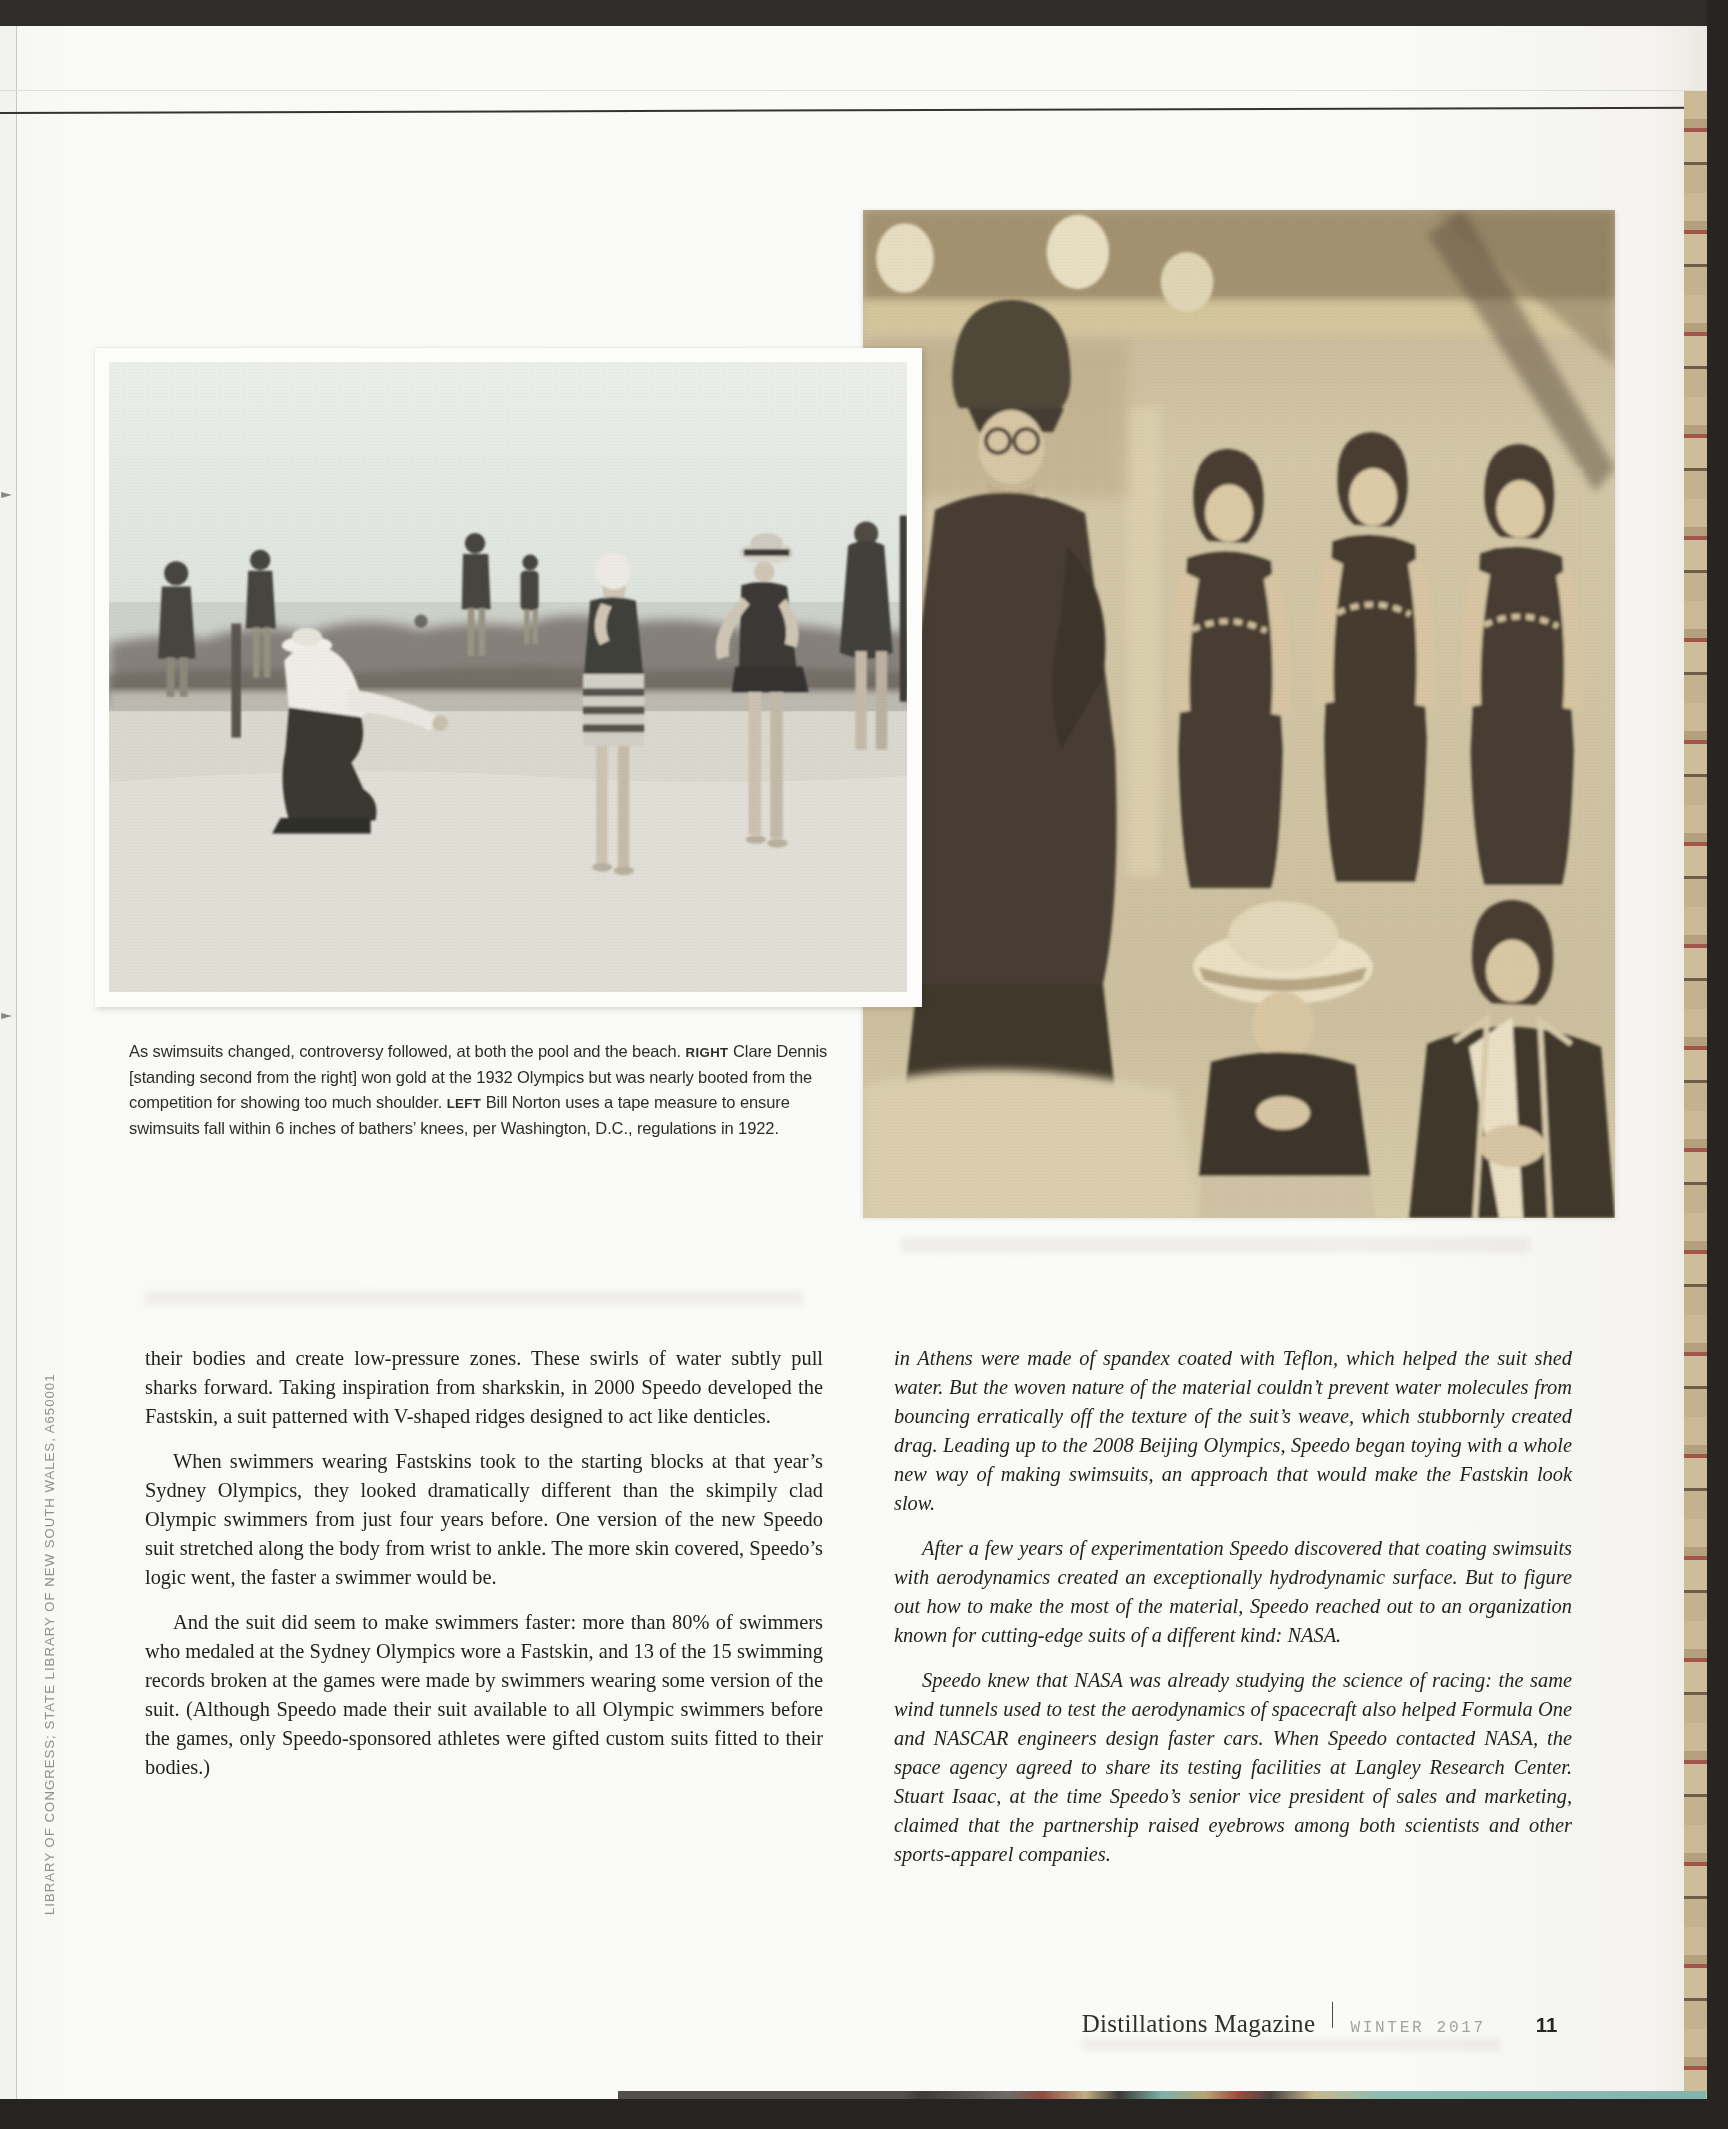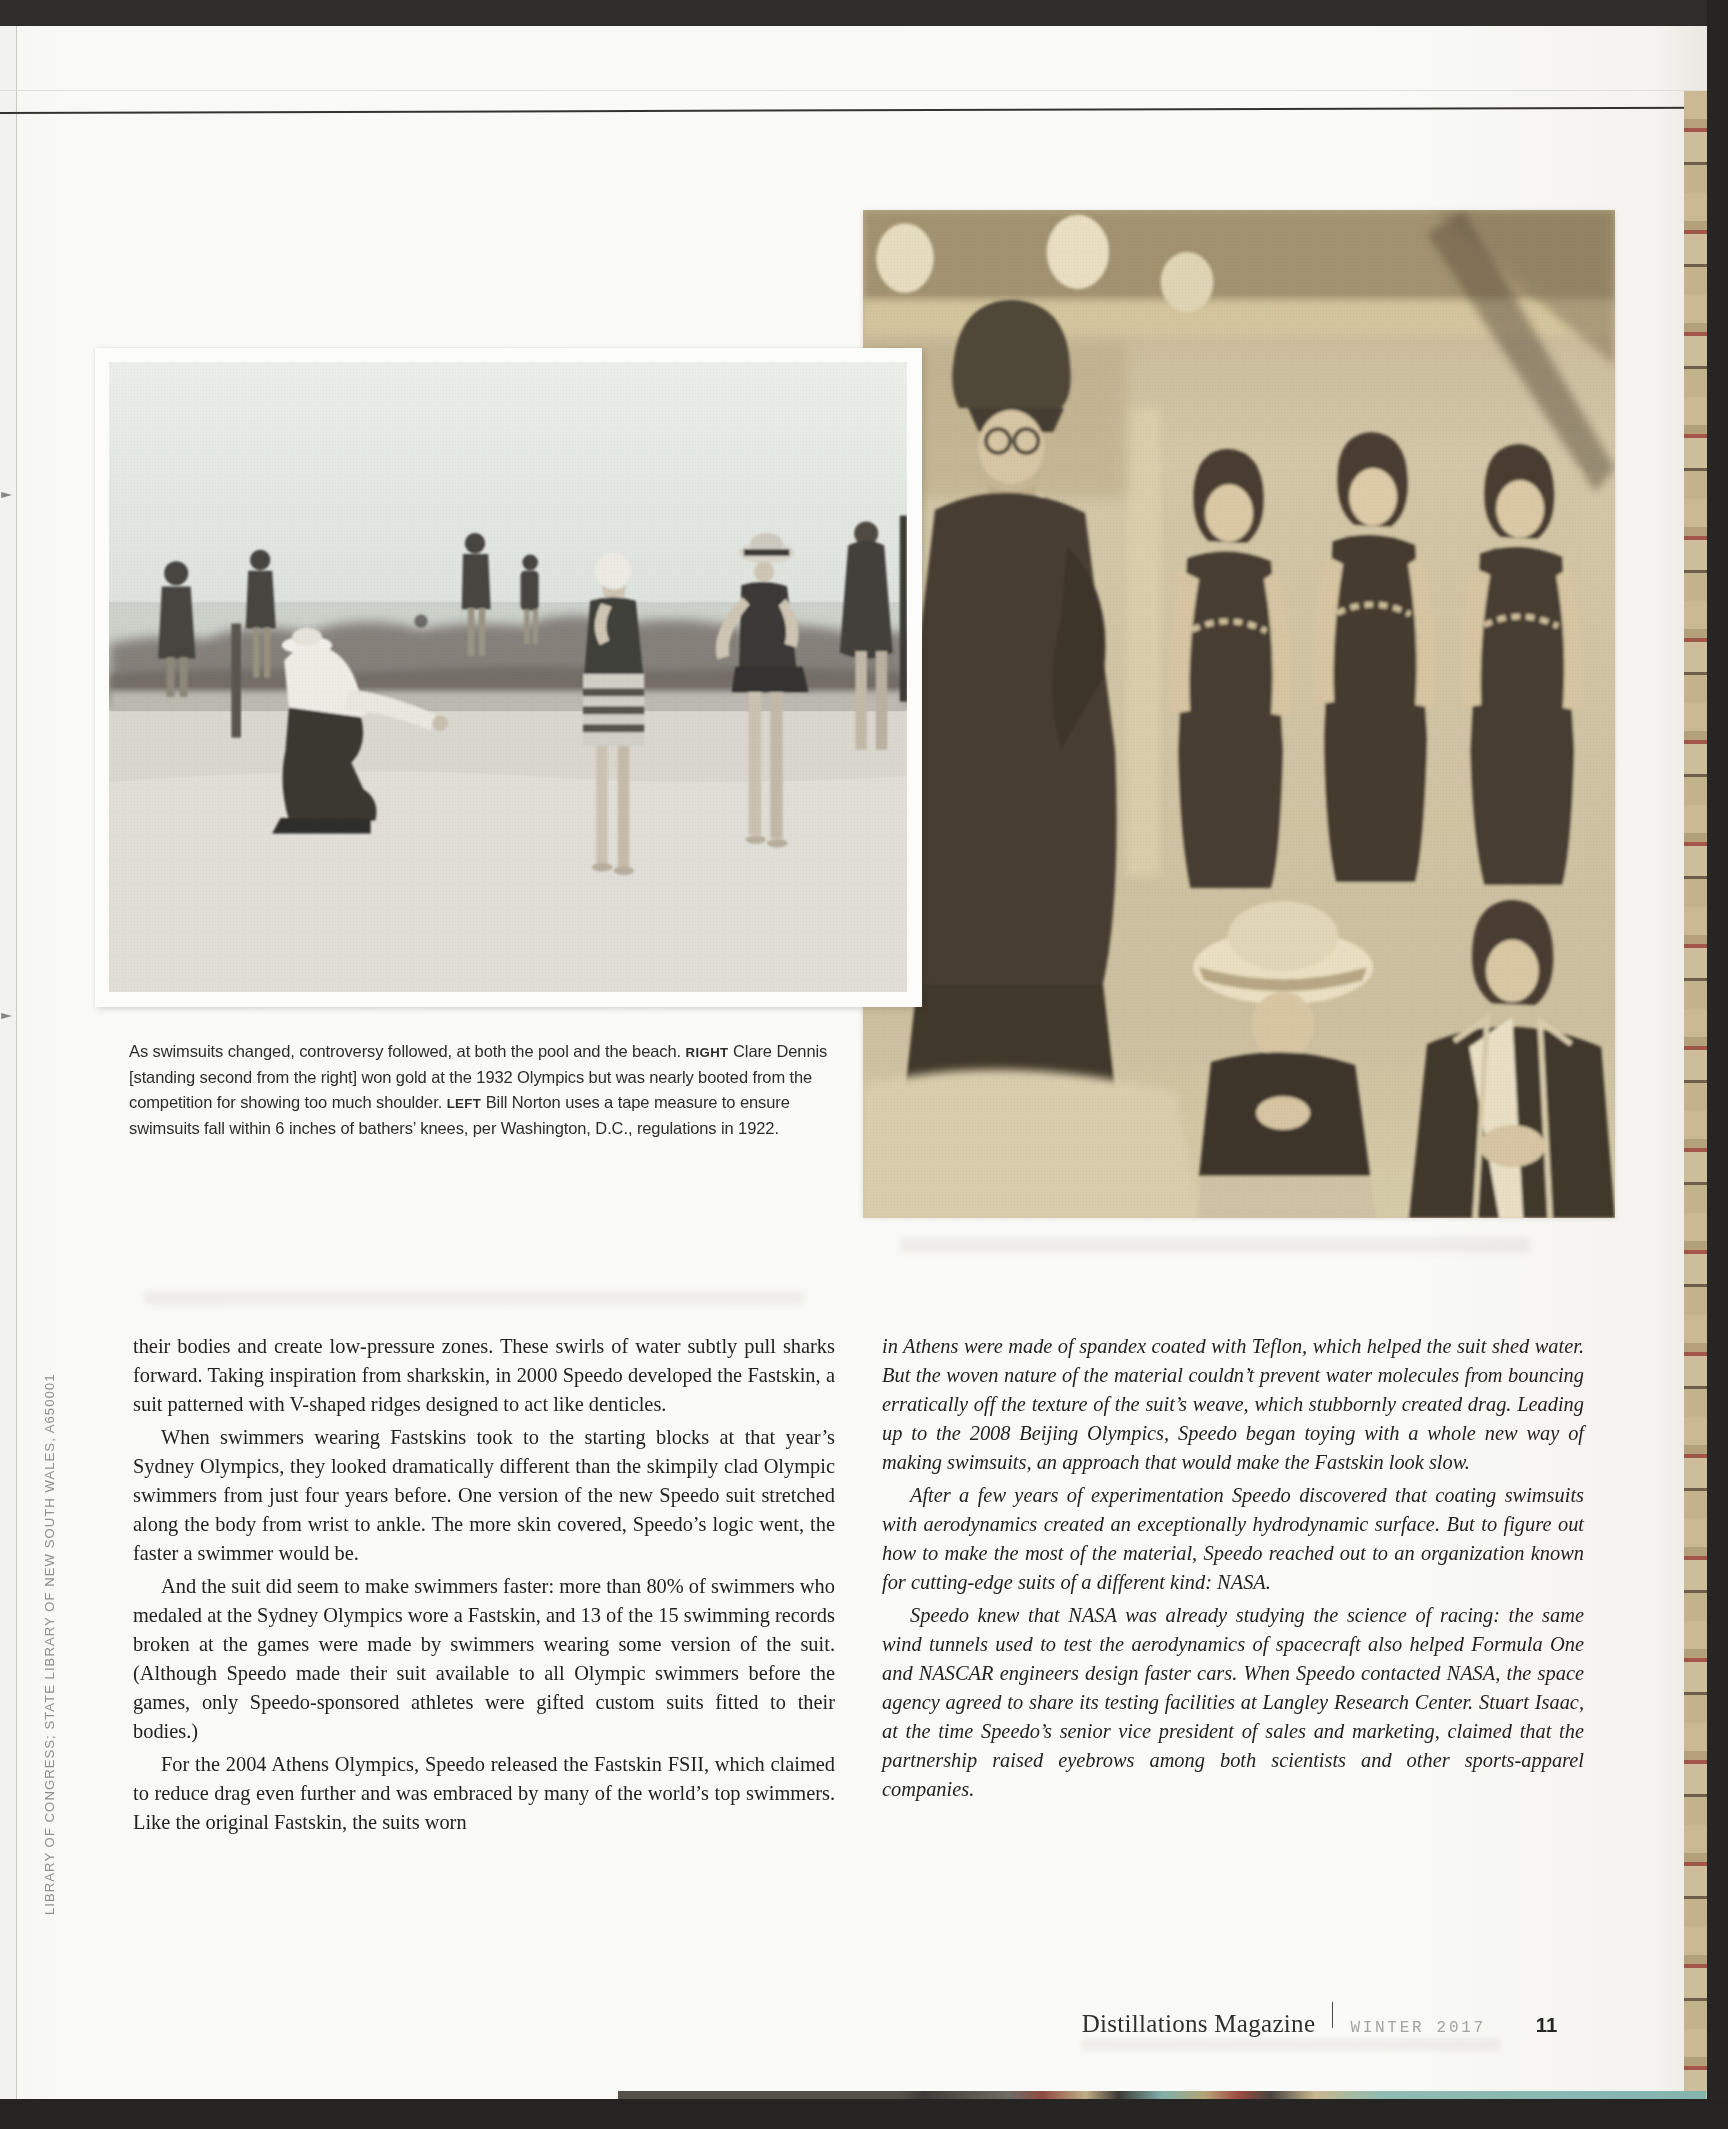"their bodies and create low-pressure" .colwrap p { margin: 4px -> 16px }
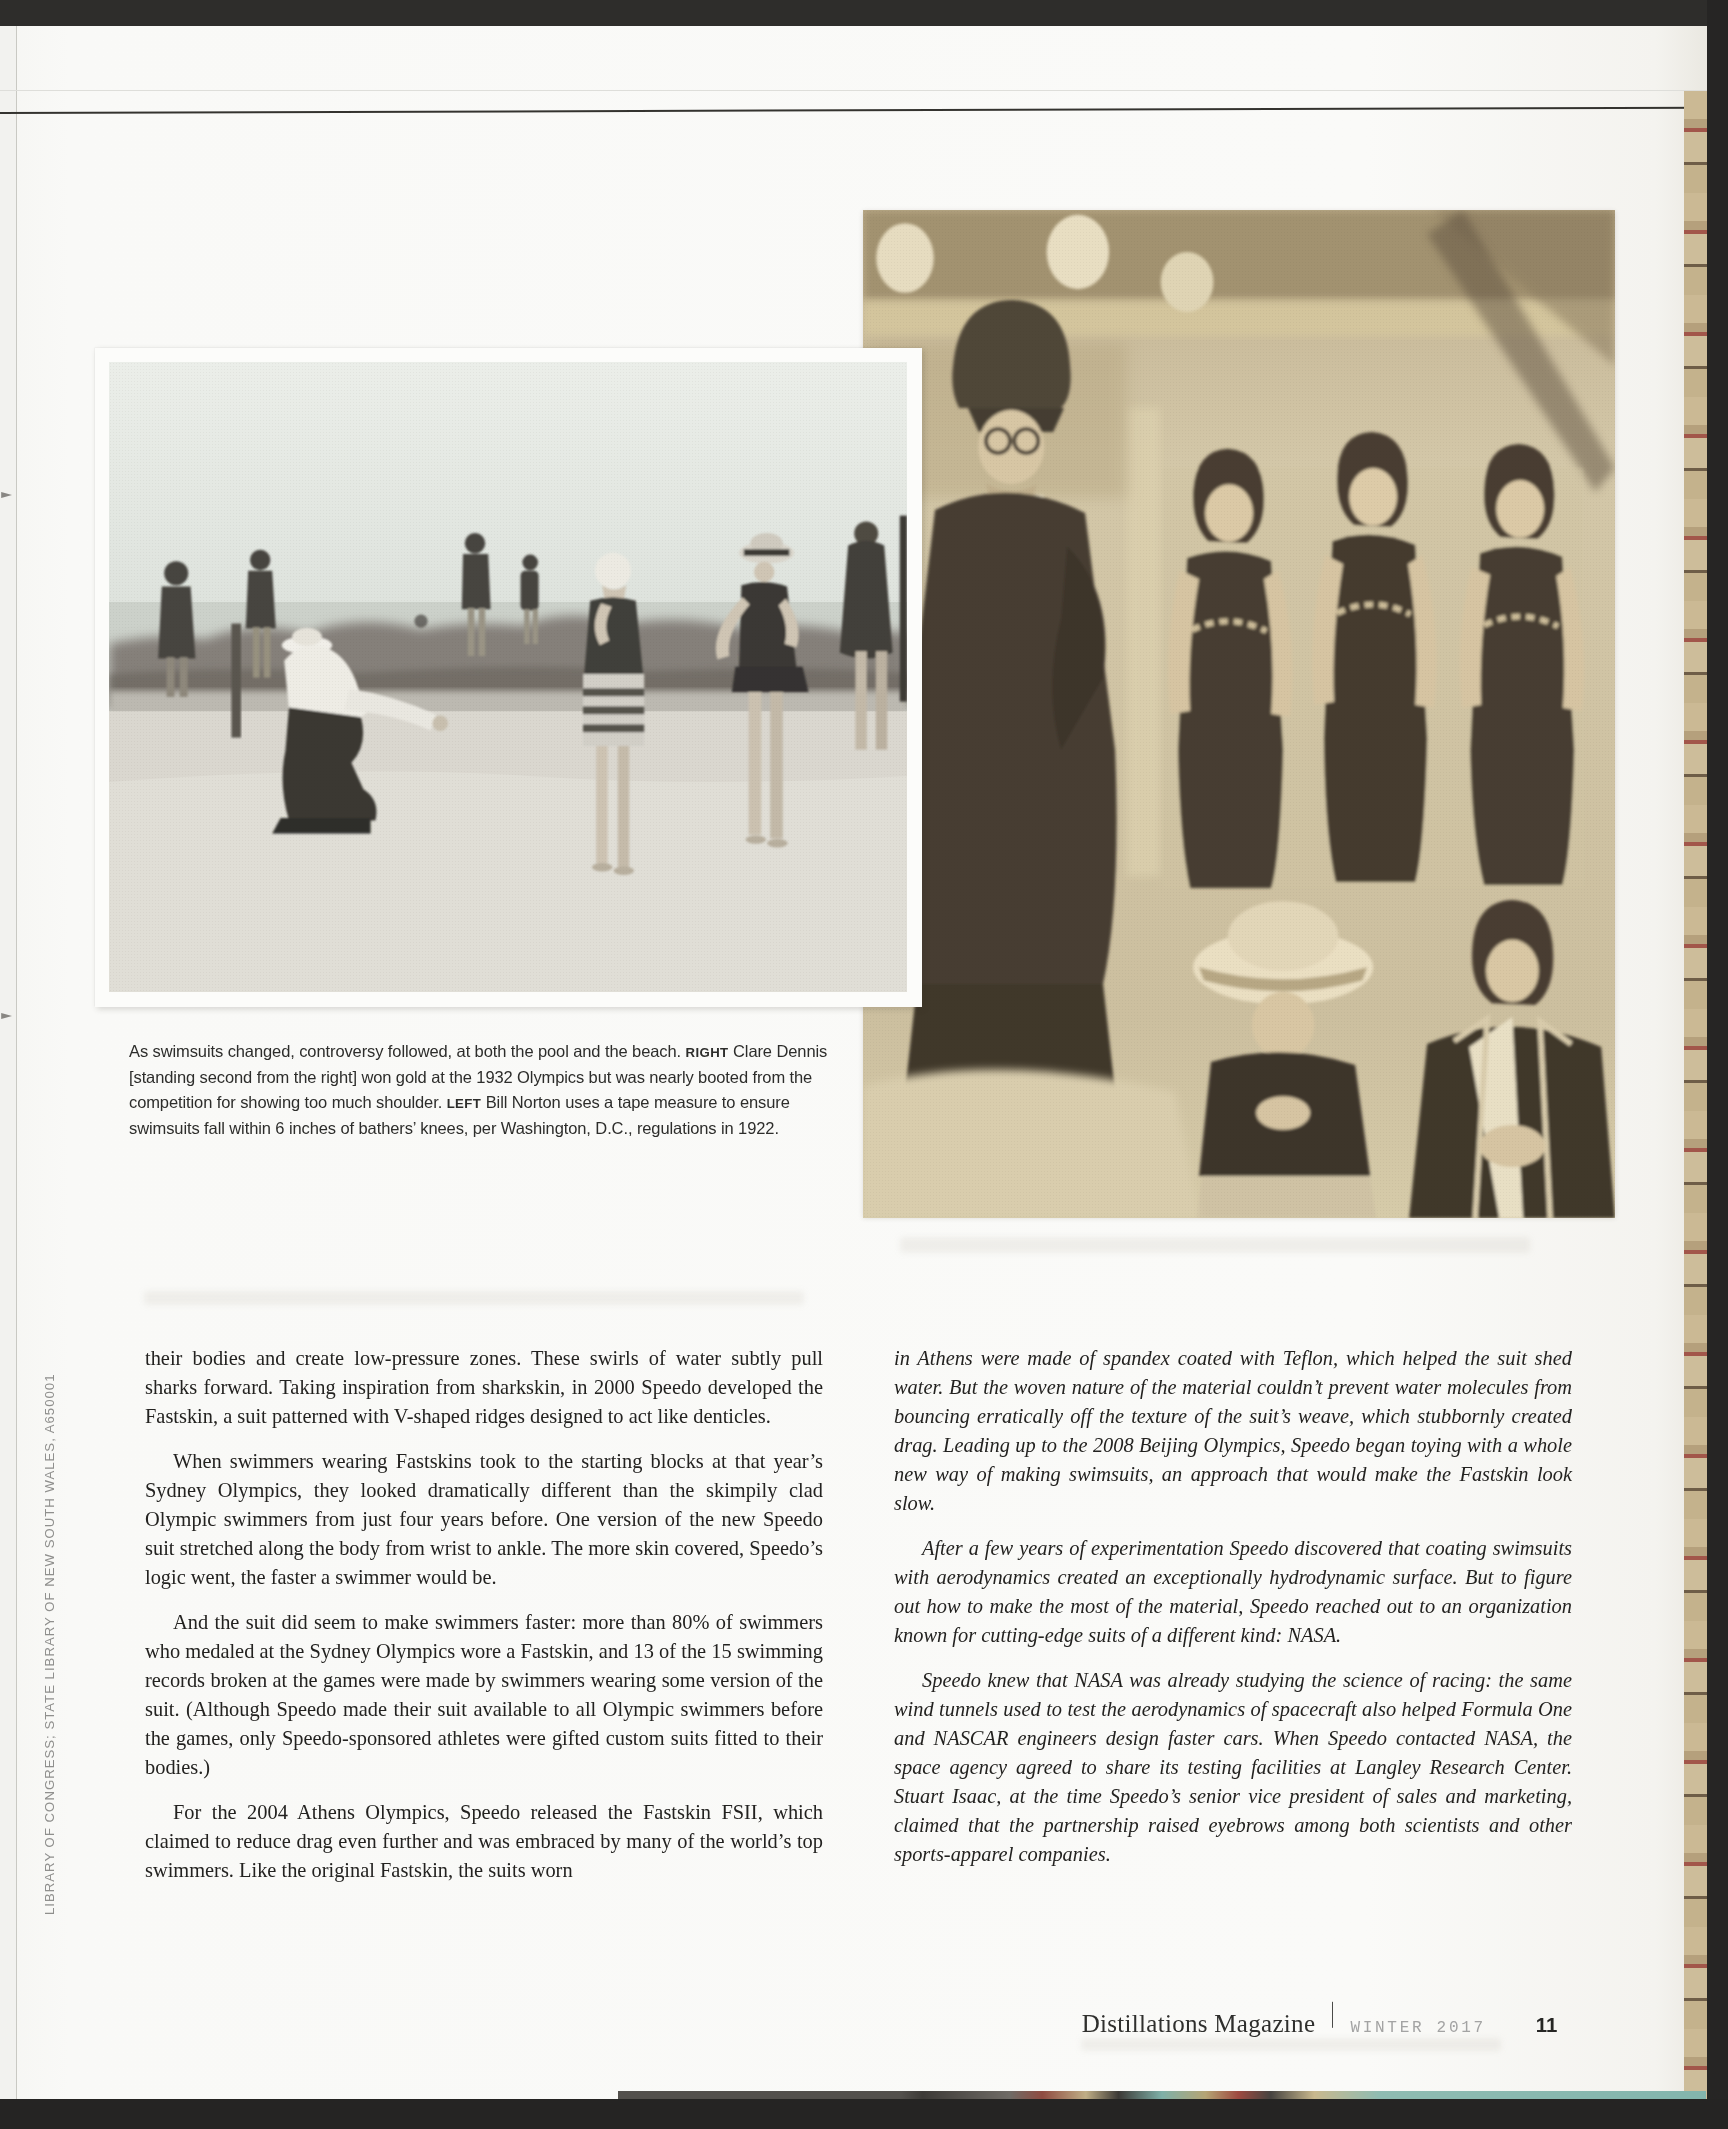"For the 2004 Athens Olympics," p.indent { html: <p>For the 2004 Athens Olympics, Speedo released the Fastskin FSII, which claimed to reduce drag even further and was embraced by many of the world’s top swimmers. Like the original Fastskin, the suits worn</p> -> none }
